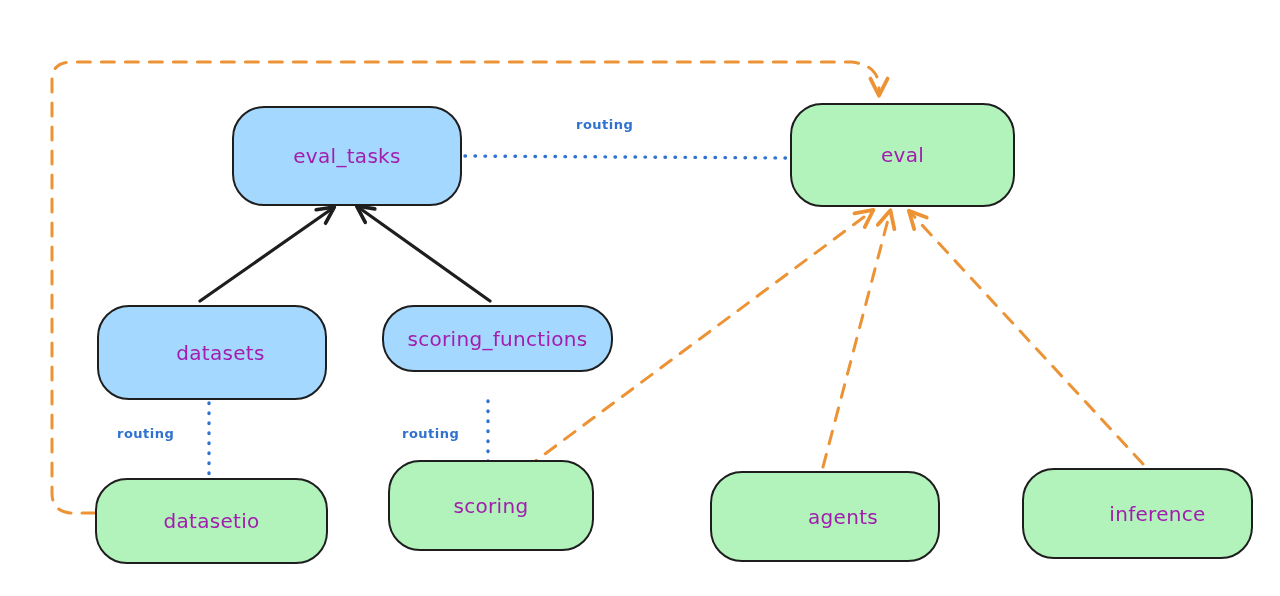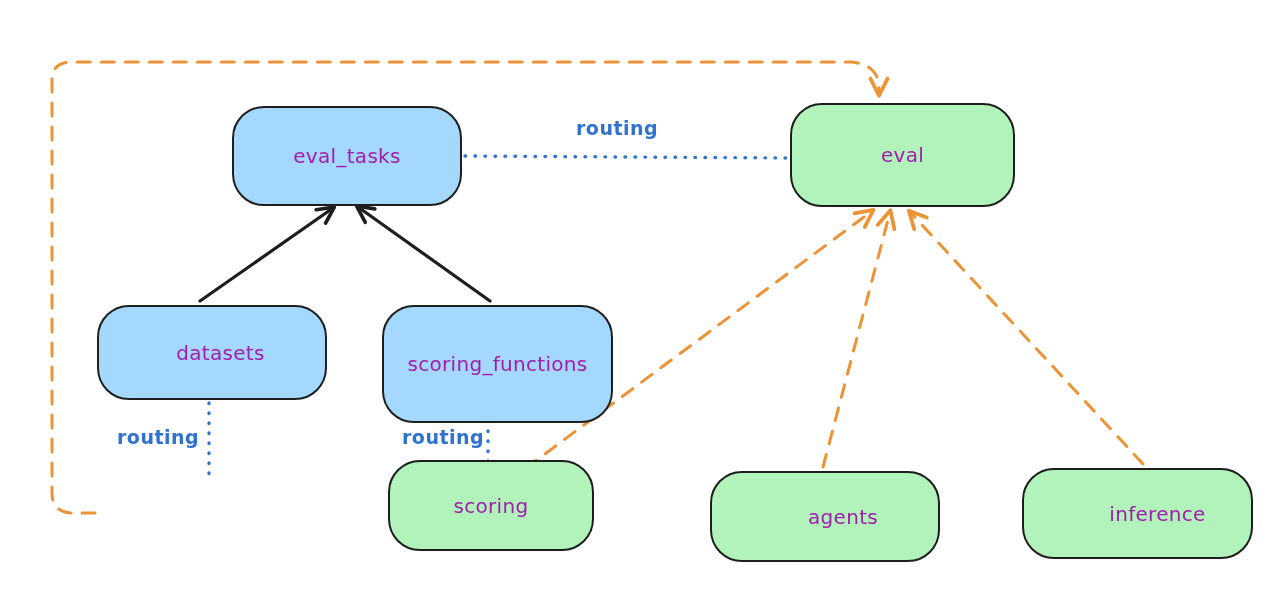"routing" .edge-label { font-size: 19px -> 13px }
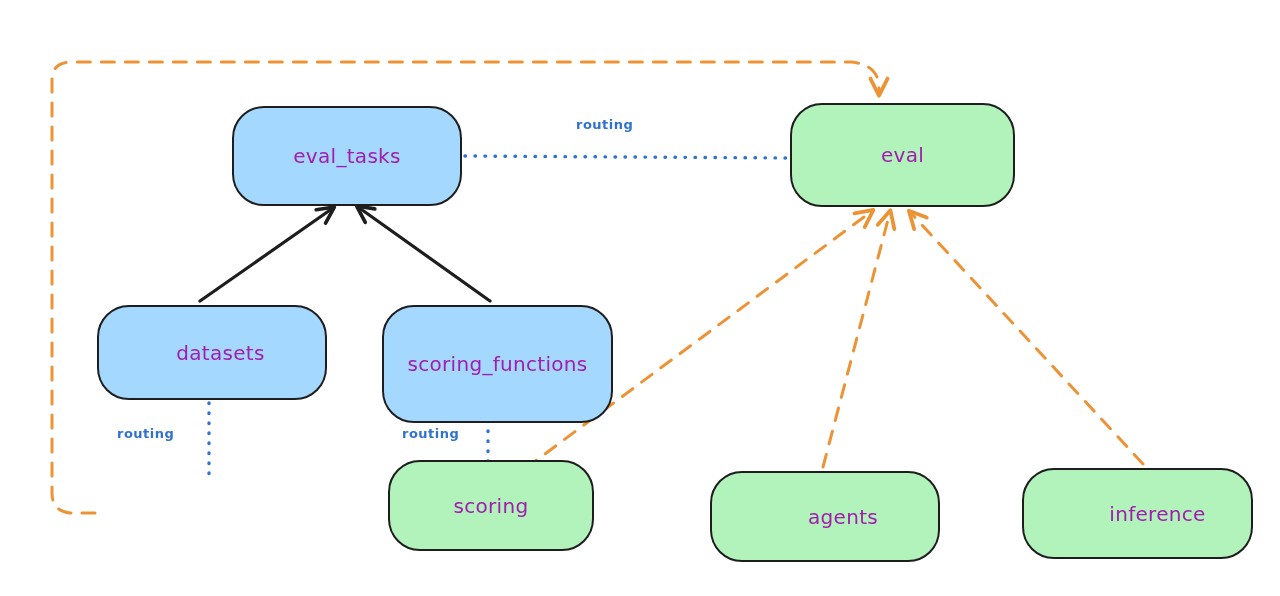"scoring_functions" .node-scoring-functions { height: 118px -> 67px }
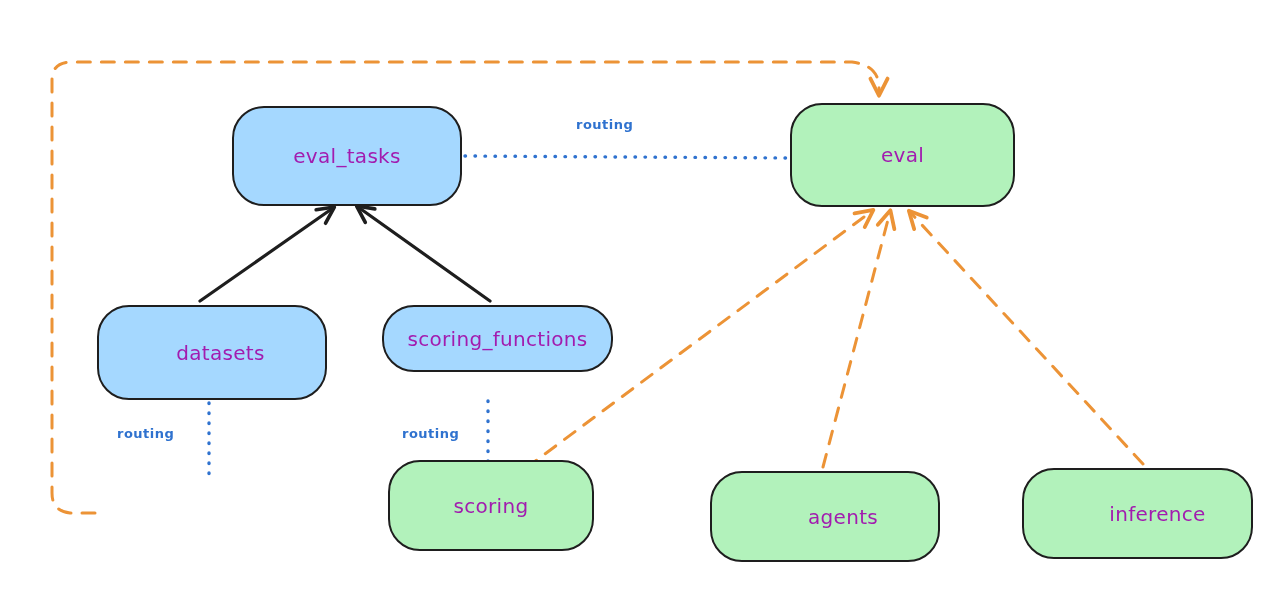"datasetio" div.node { html: none -> <div> <span>datasetio</span> </div> }
